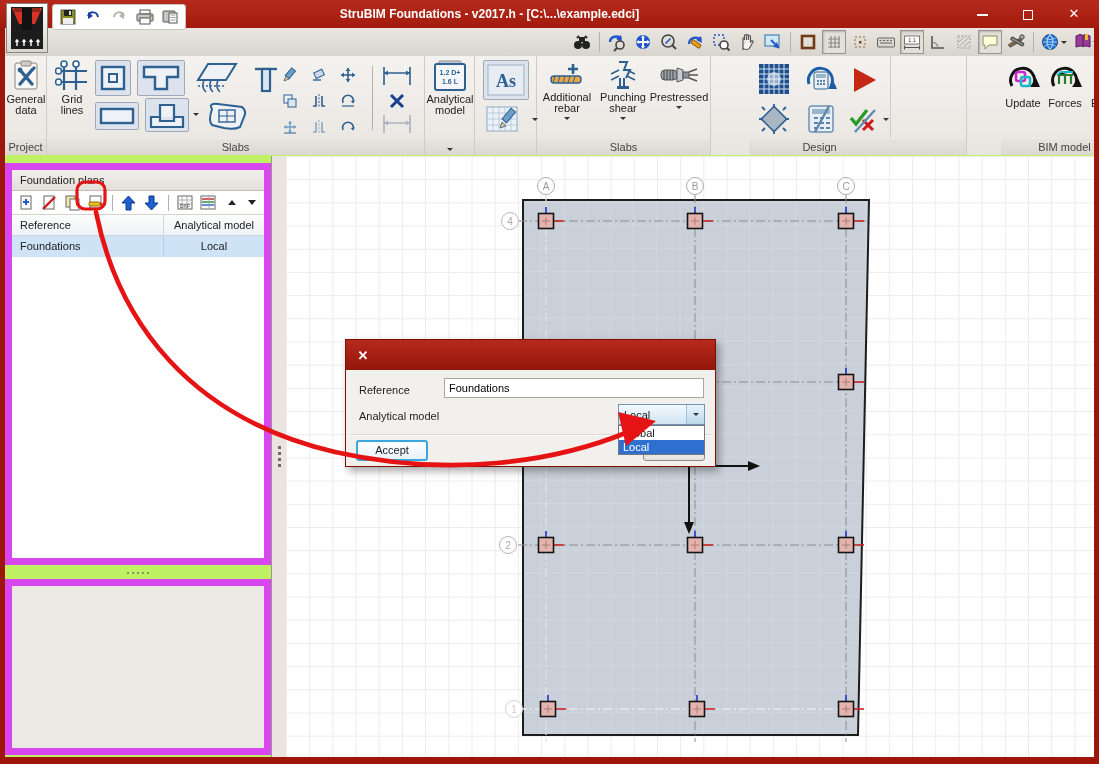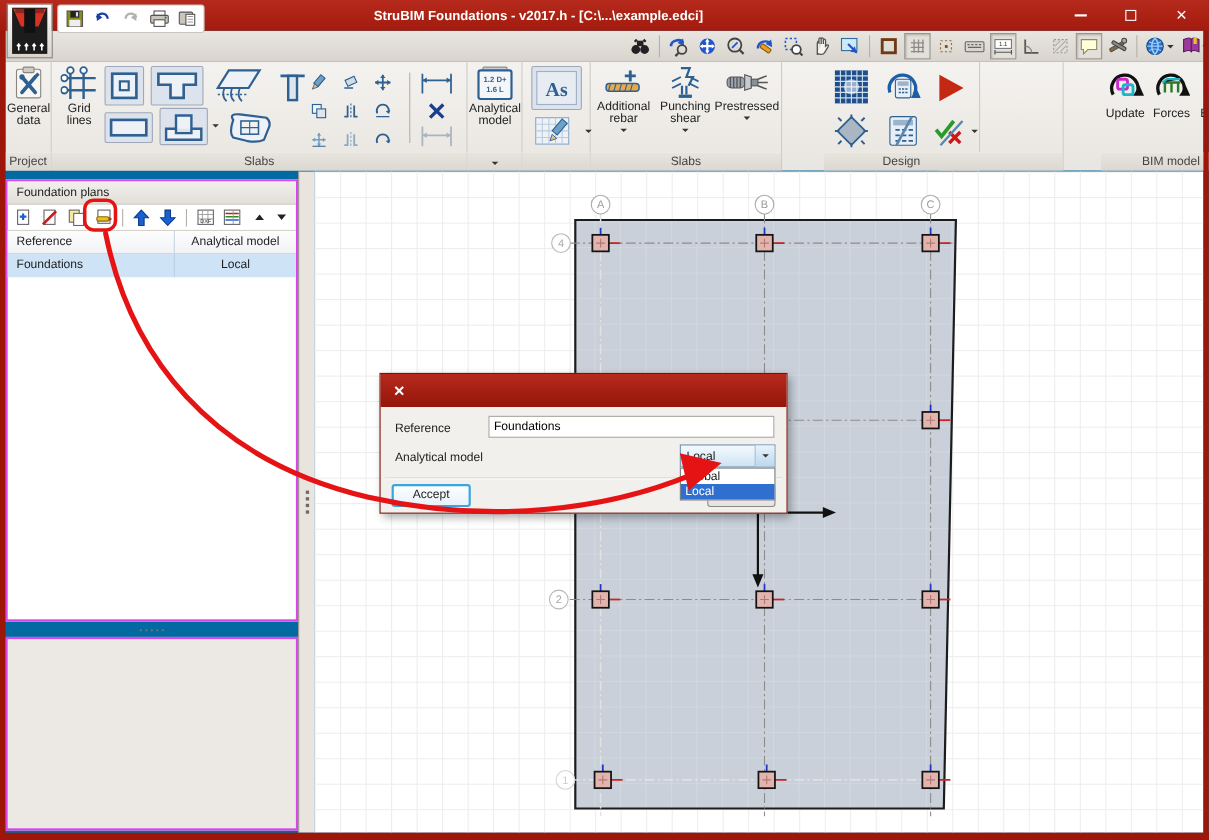"StruBIM Foundations - v2017.h -" .window { background: #0369a1 -> #bef264 }
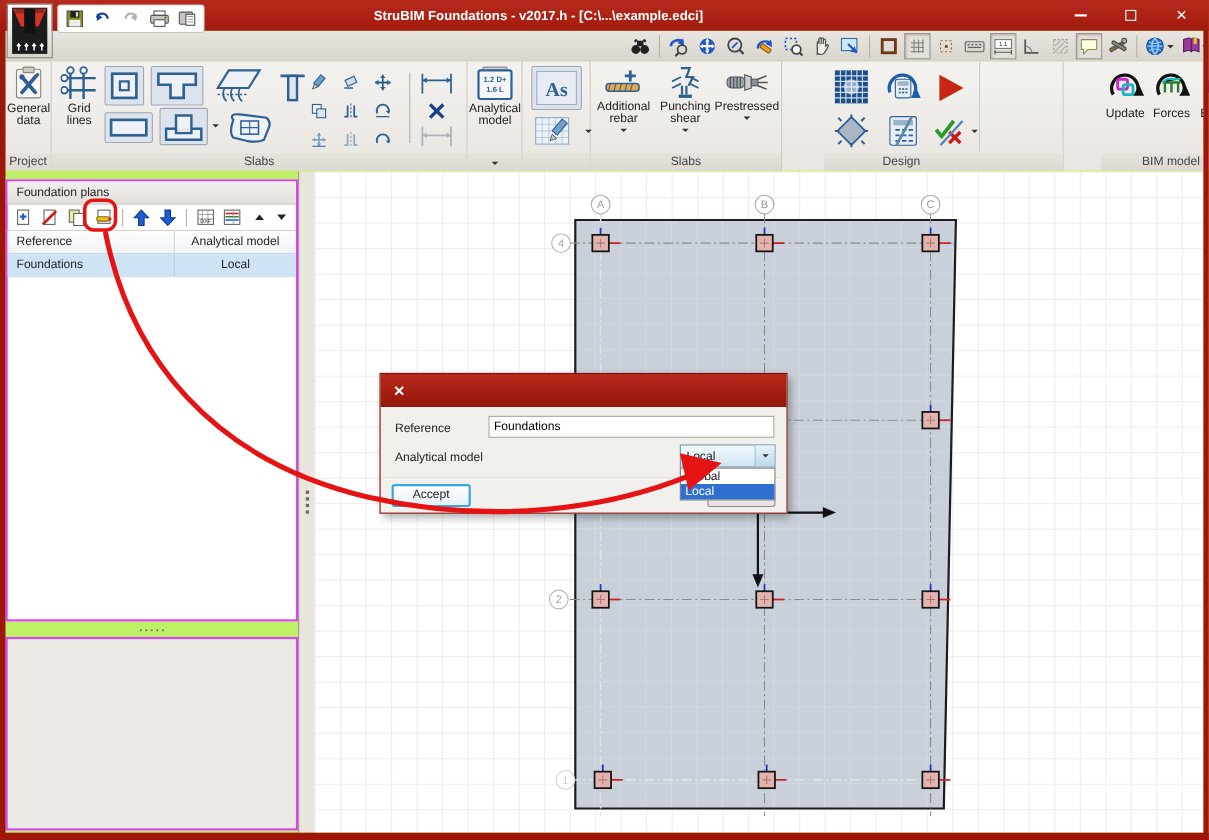"Foundation plans" .panel { border: 2px solid #d946ef -> 7px solid #d946ef }
